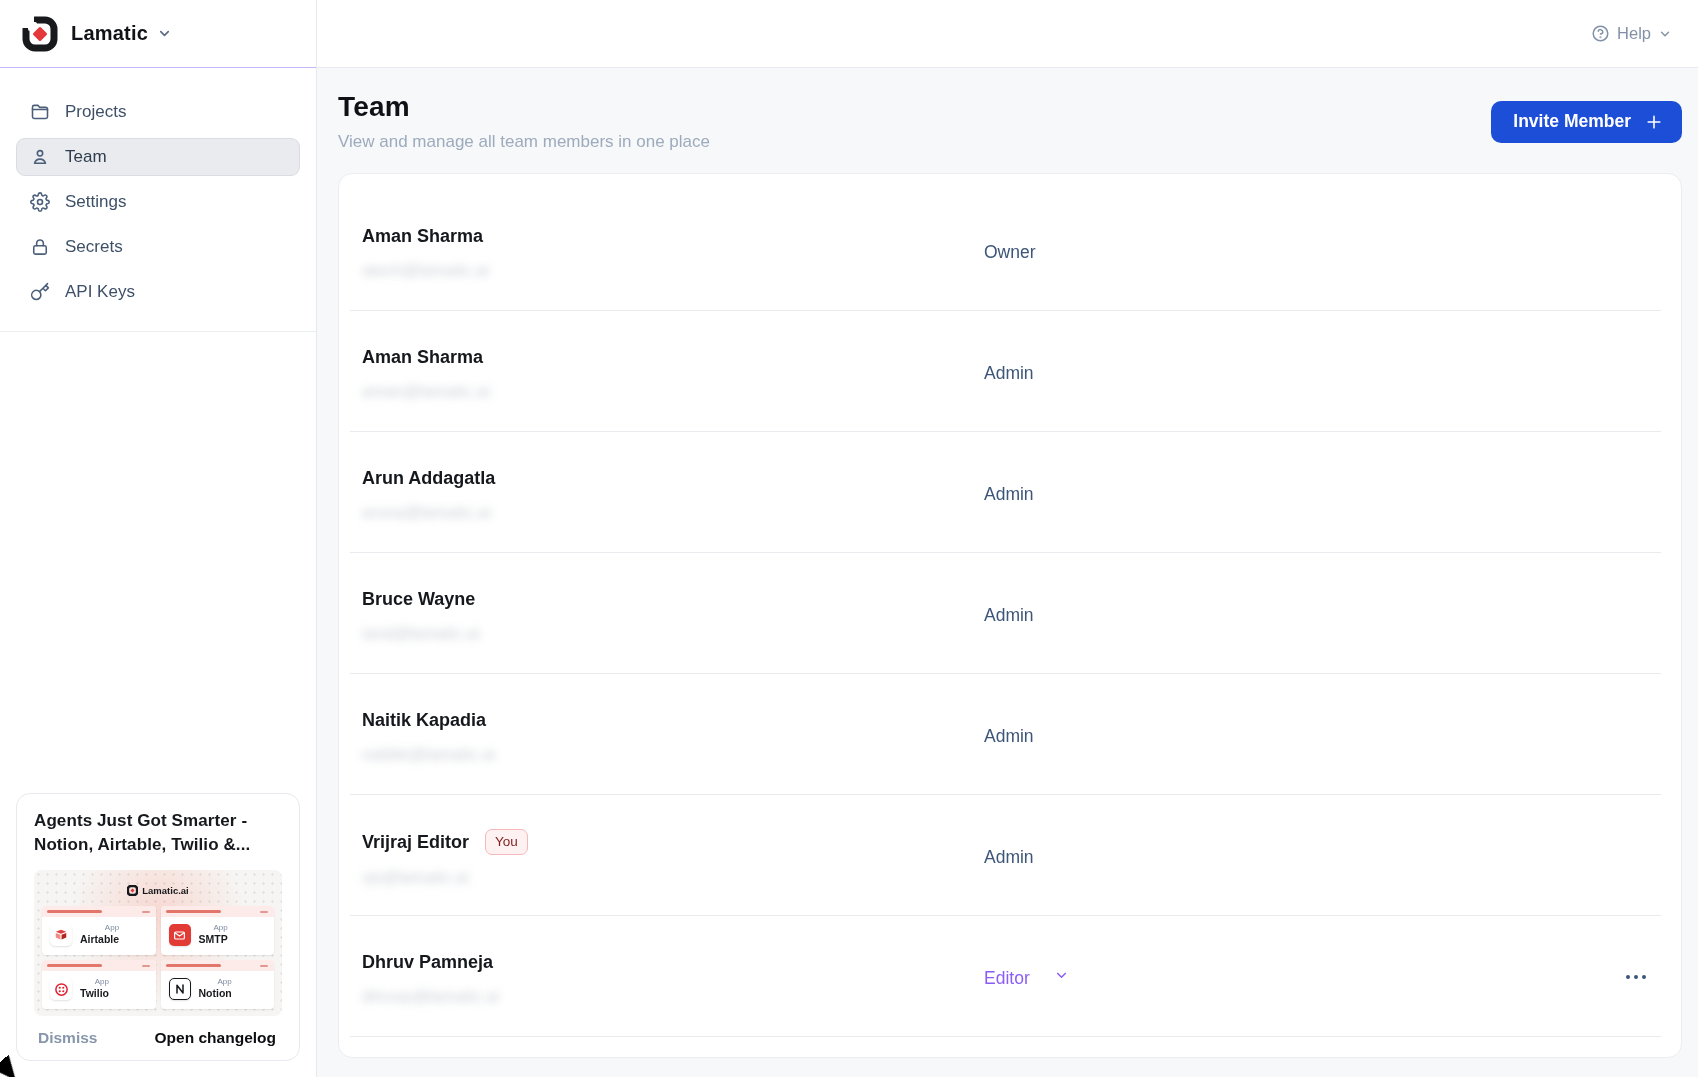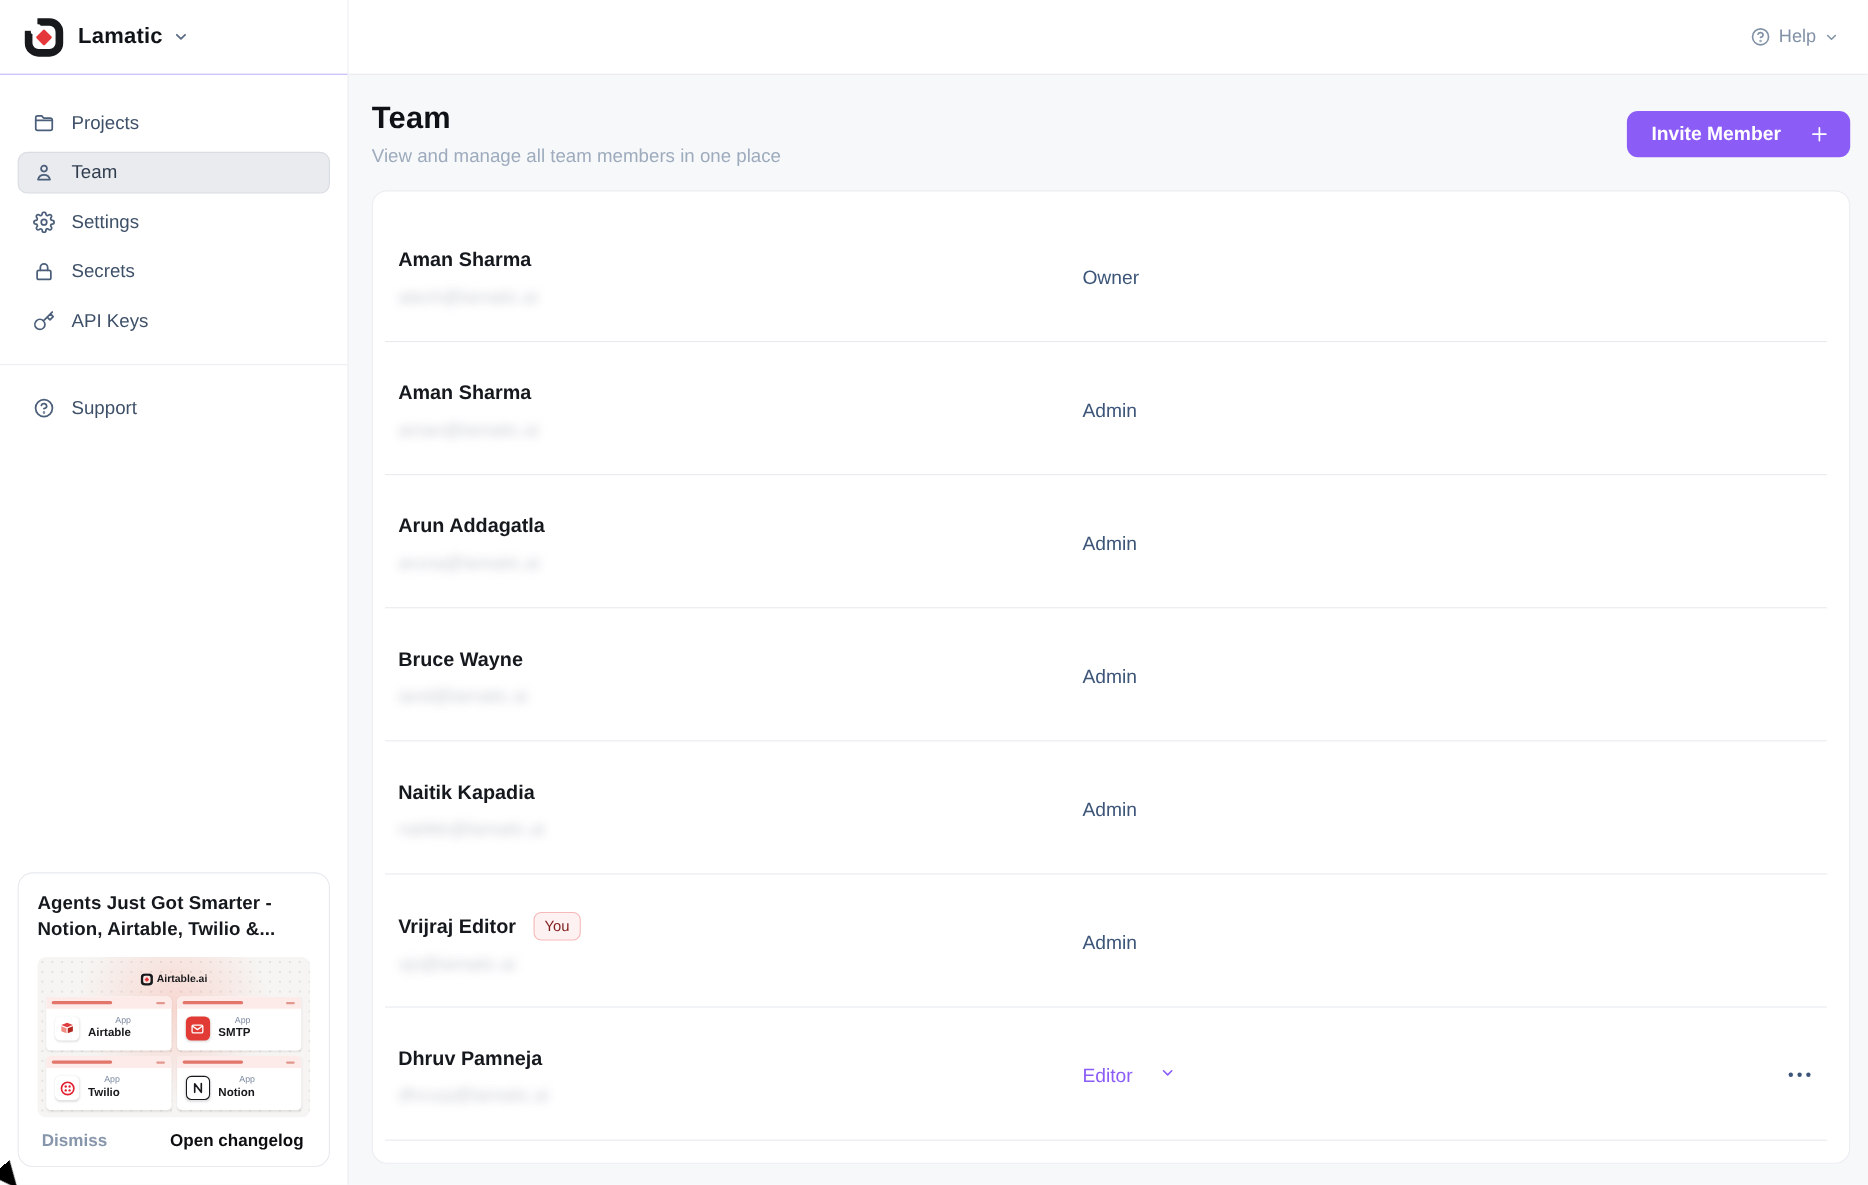"Invite Member" .invite-btn { background: #8b5cf6 -> #1d4ed8; gap: 25px -> 13px }
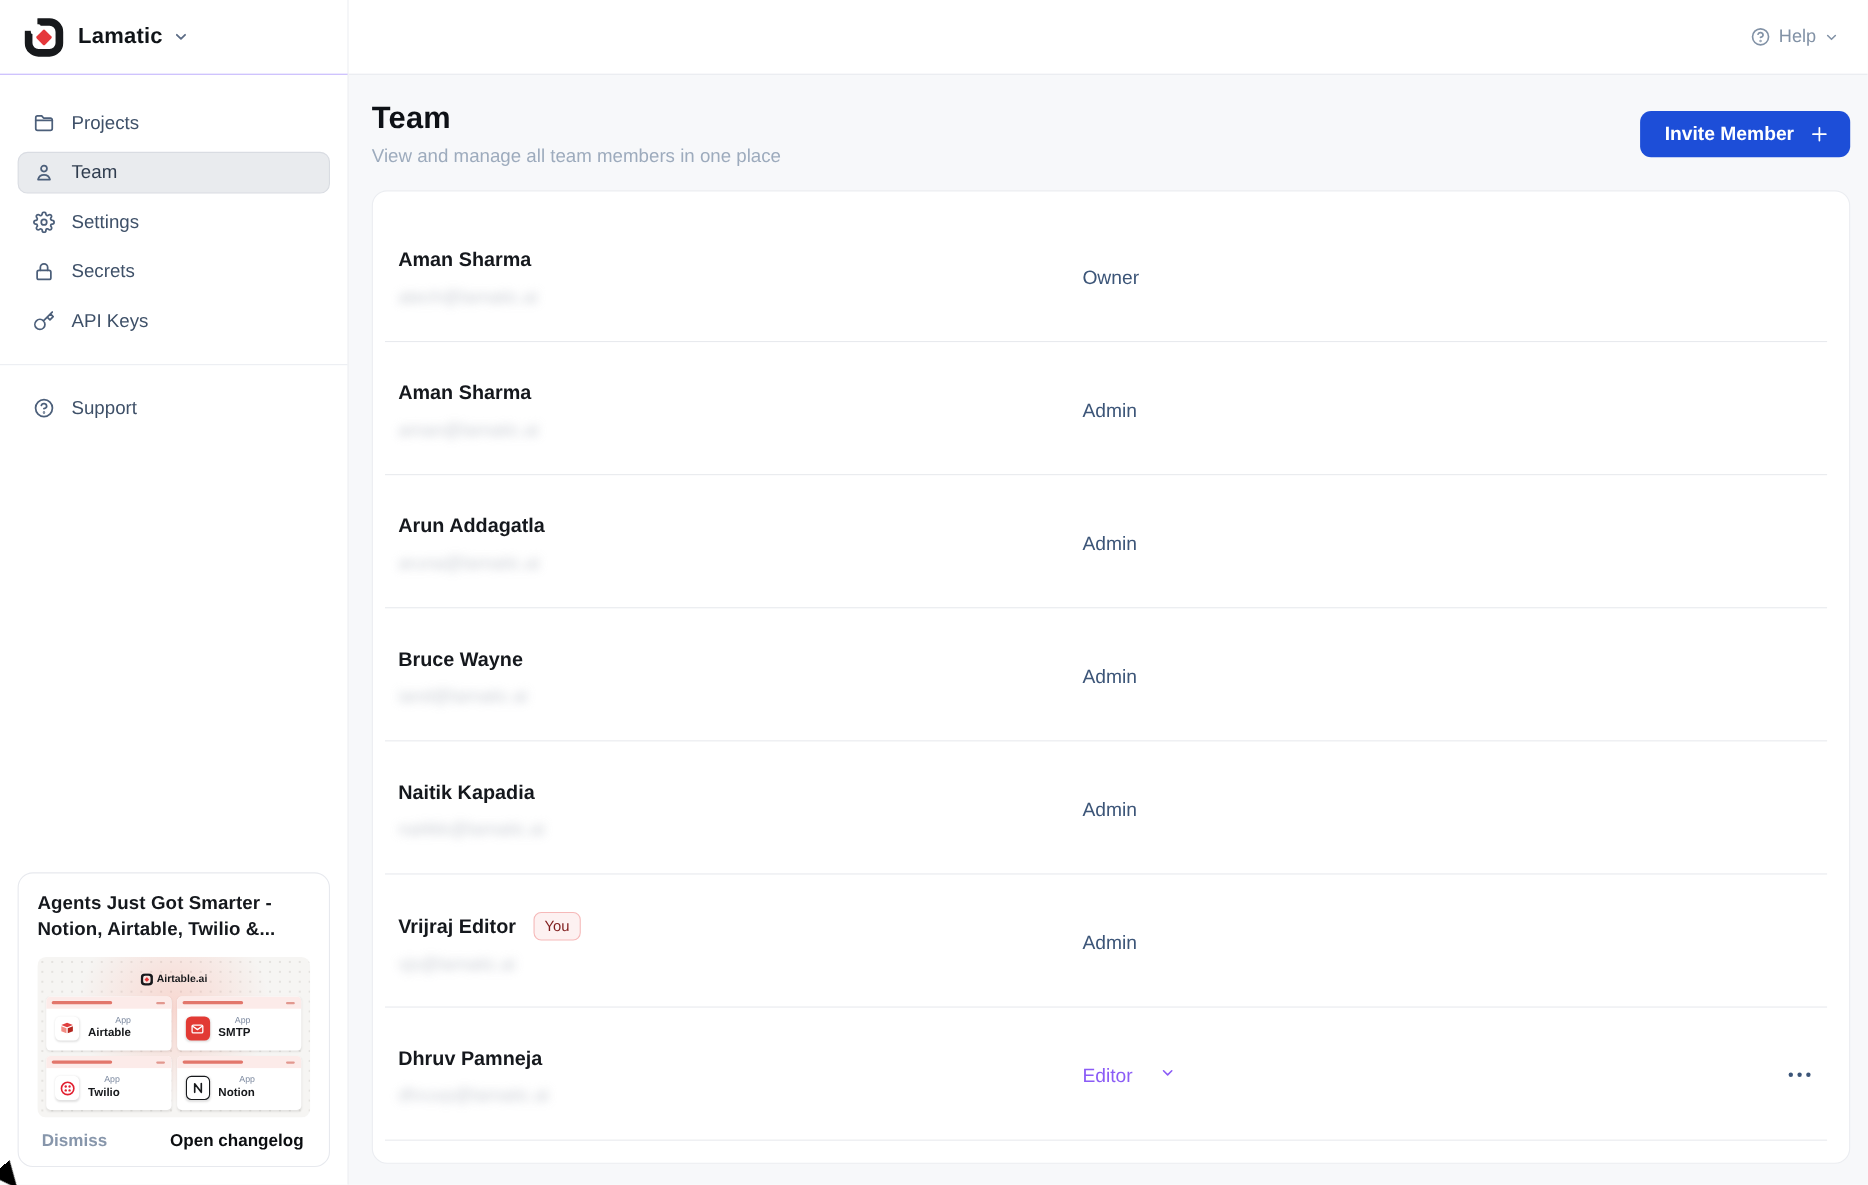"Support" div.nav-item { html: <div> <span> <svg> <circle></circle> <path></path> <circle></circle> </svg> </span> <span>Support</span> </div> -> none }
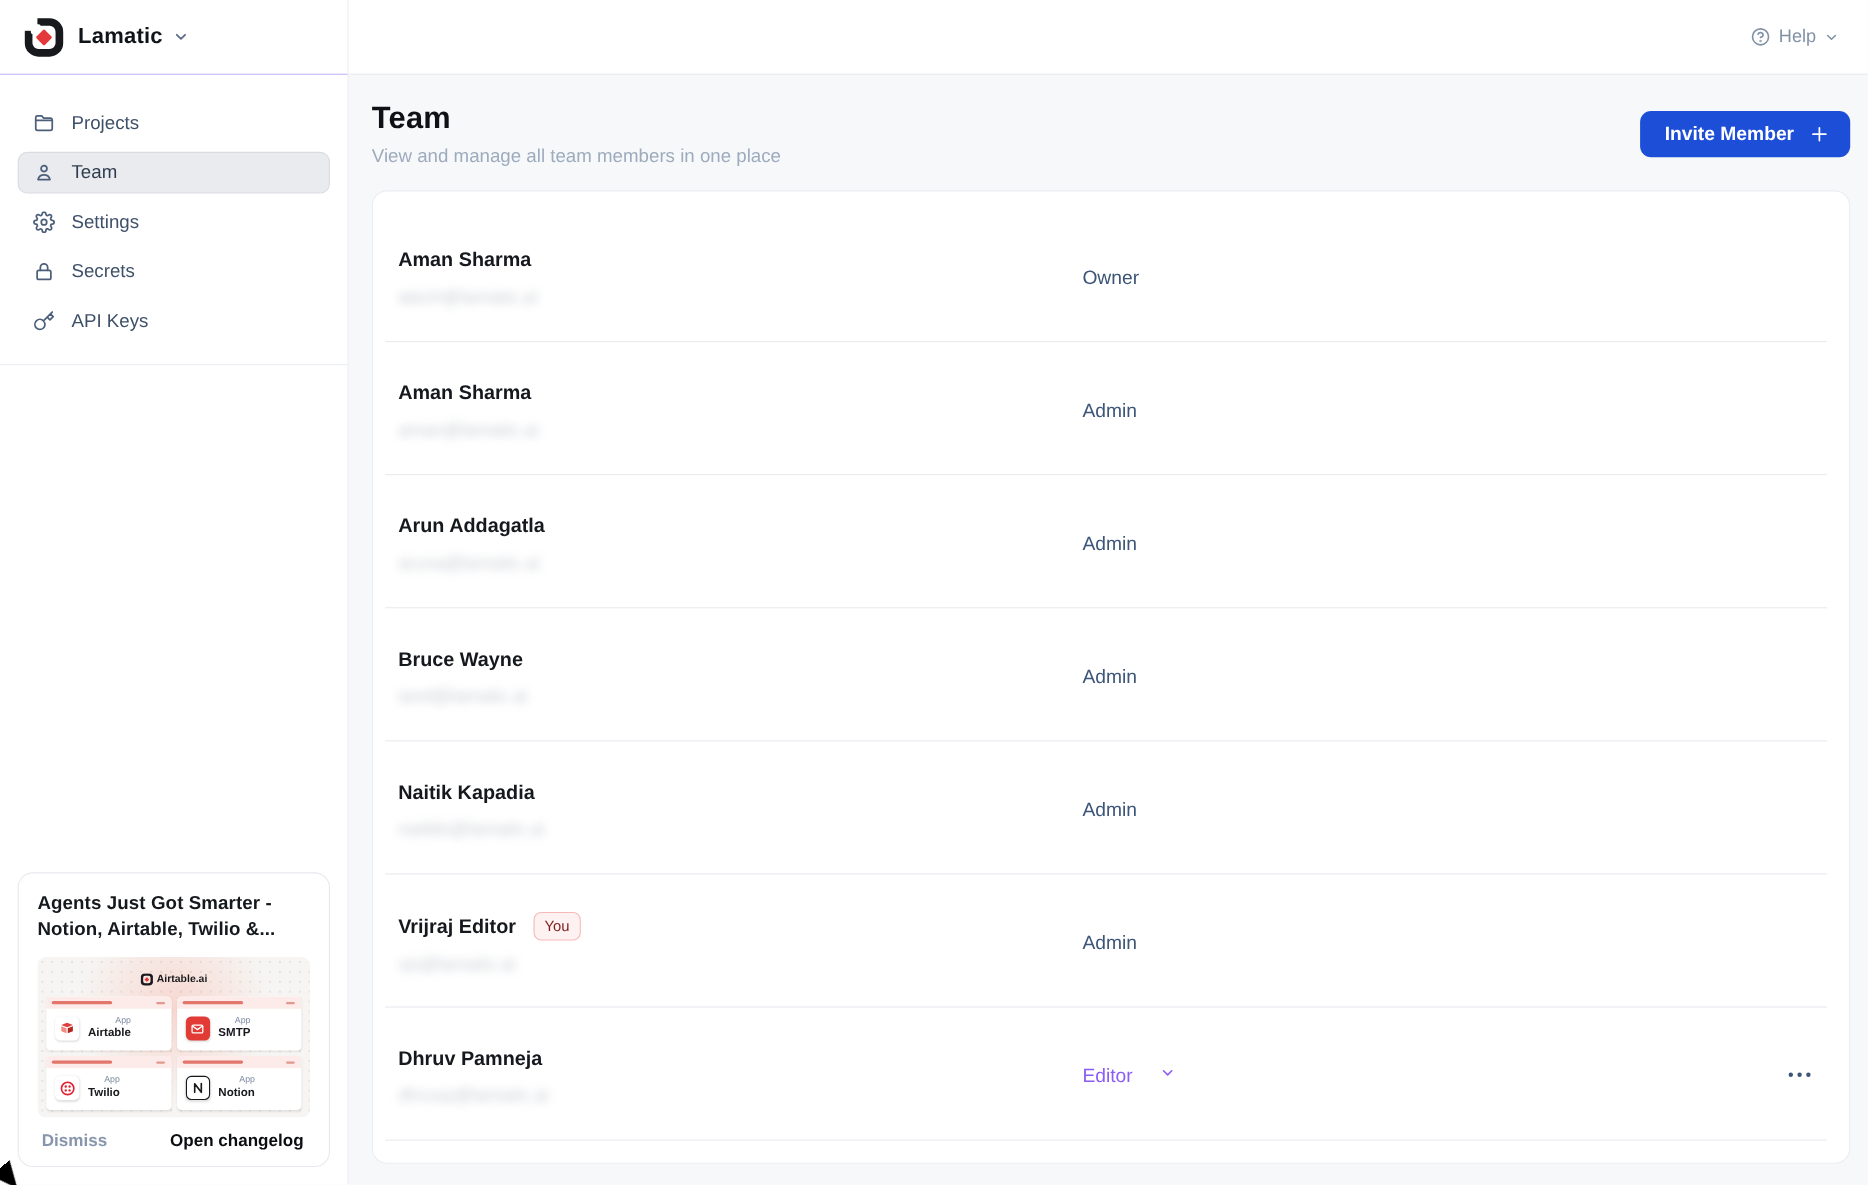"Airtable.ai" span.promo-logo-text { text: Airtable.ai -> Lamatic.ai }
